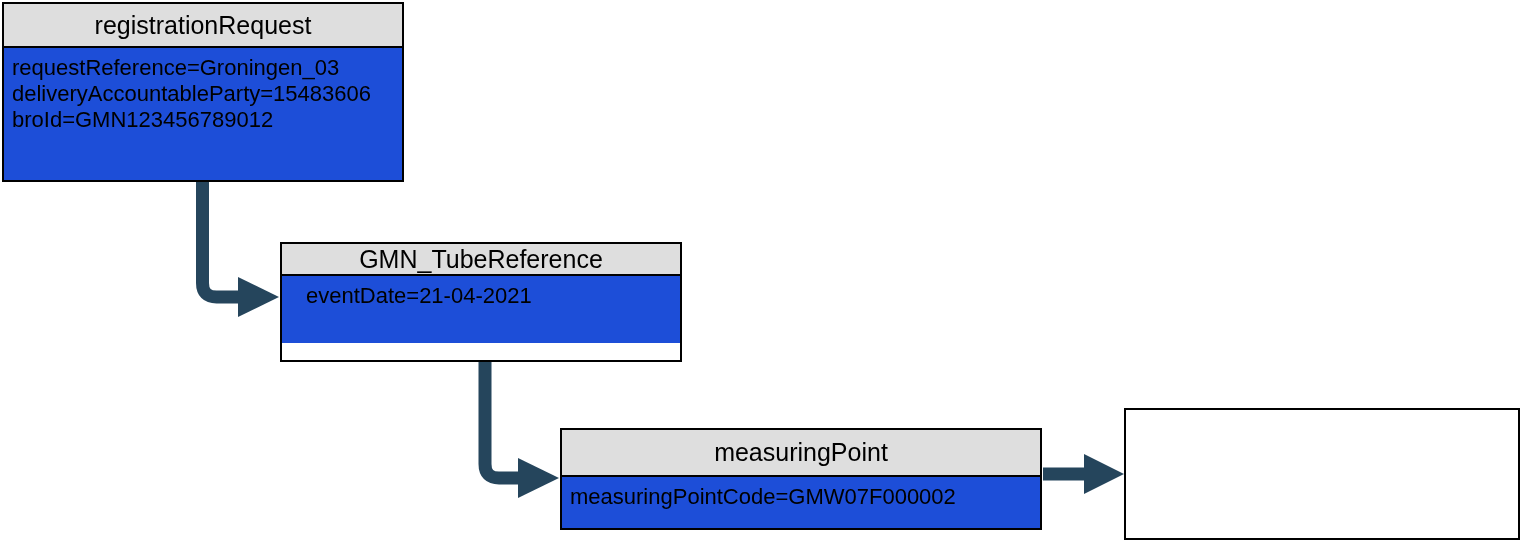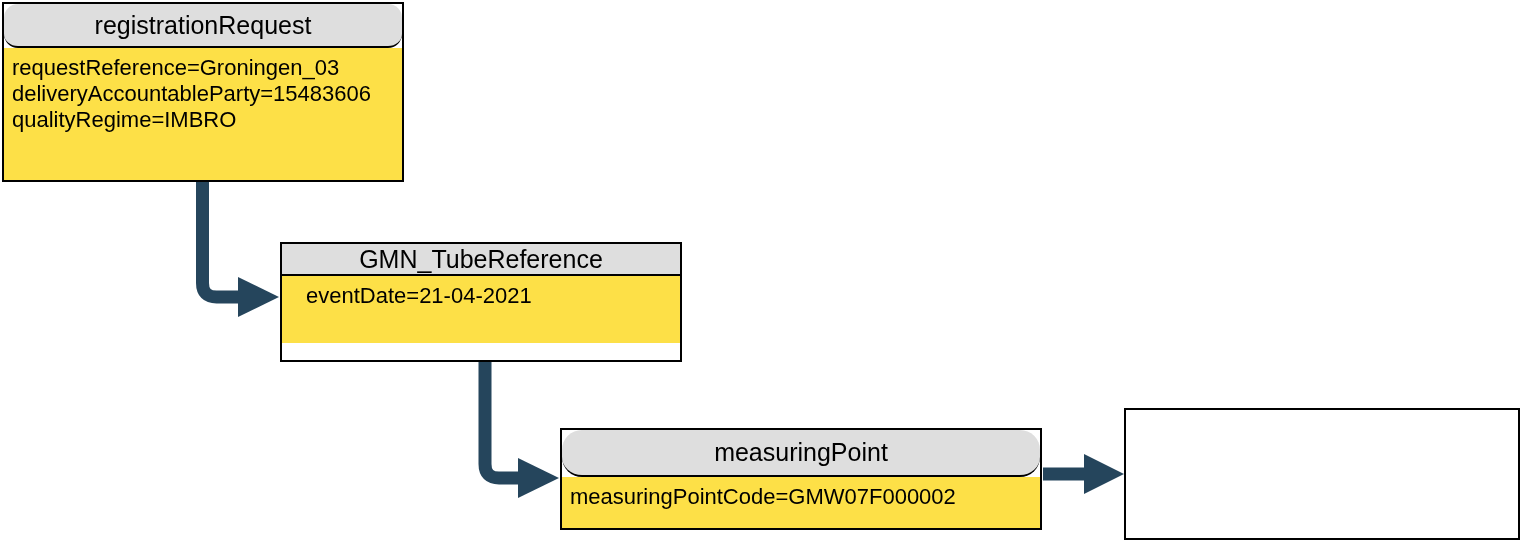"registrationRequest" div.uml-header { border-radius: 14px -> none }
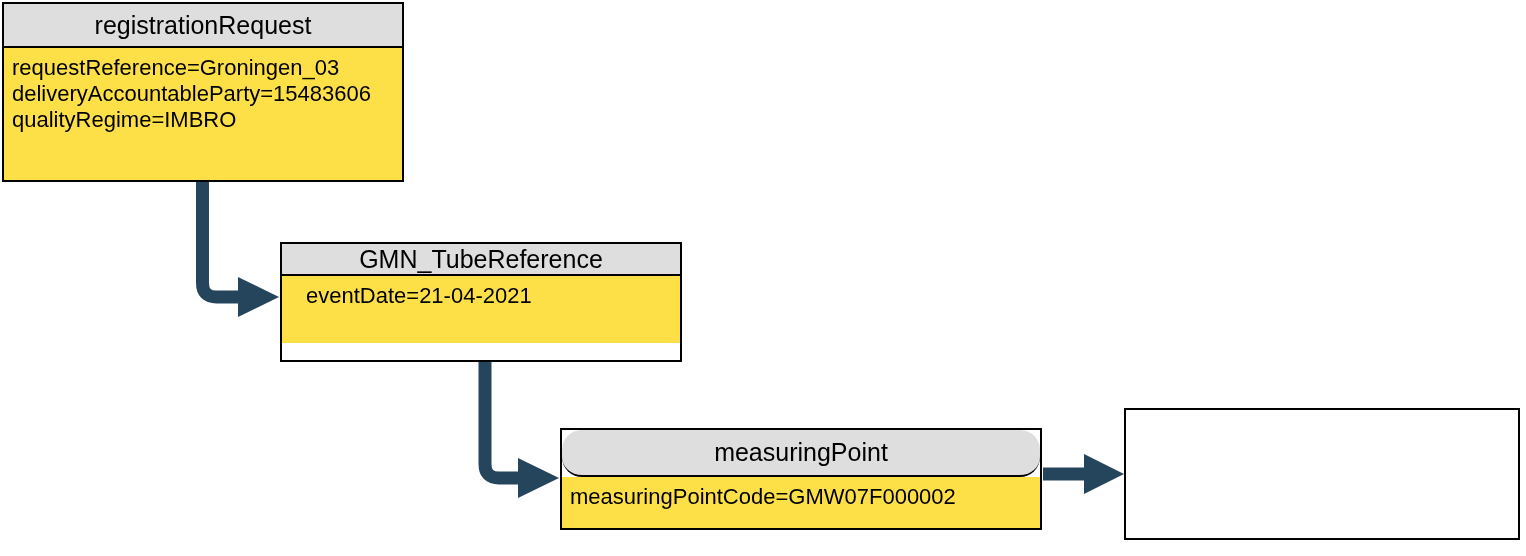"requestReference=Groningen_03" .uml-body { background: #fde047 -> #1d4ed8 }
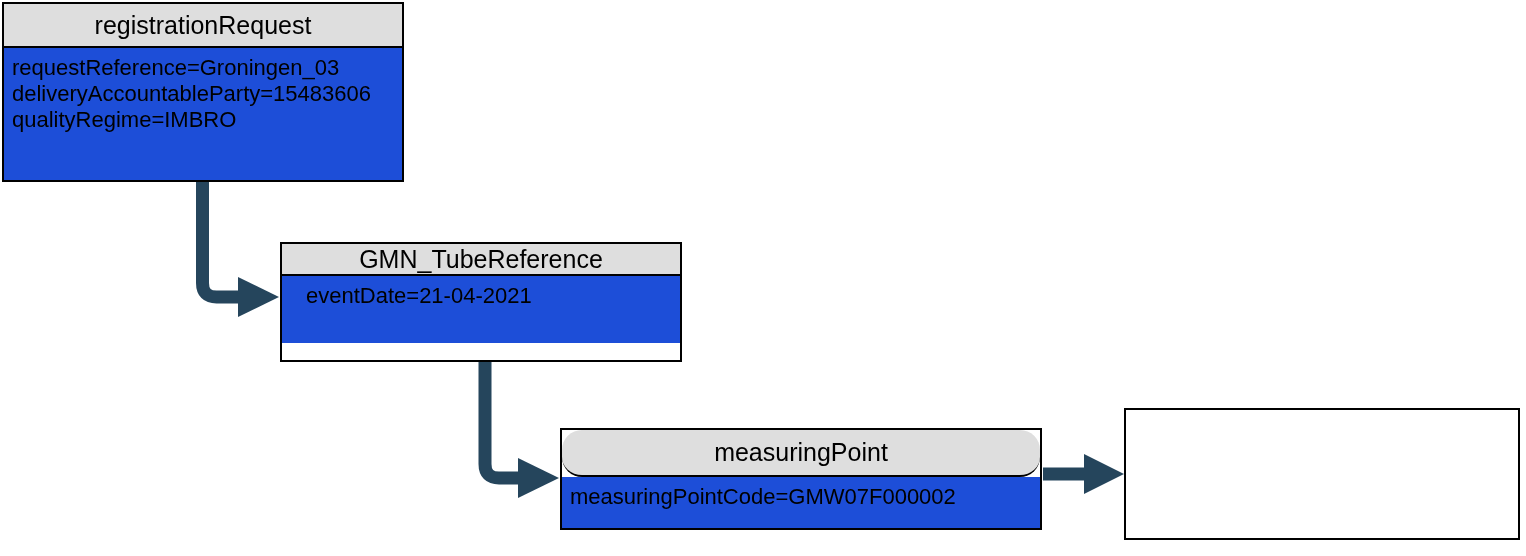"broId=GMN123456789012" div.uml-attr { html: none -> <div>broId=GMN123456789012</div> }
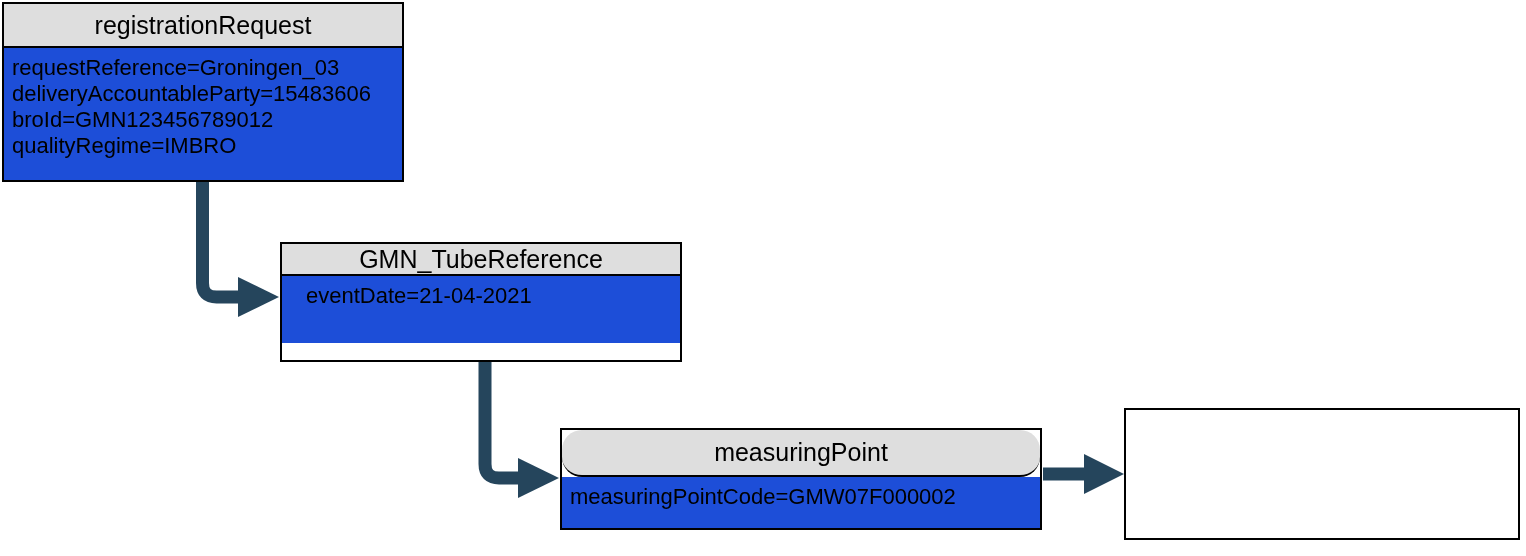"qualityRegime=IMBRO" div.uml-attr { html: <div>qualityRegime=IMBRO</div> -> none }
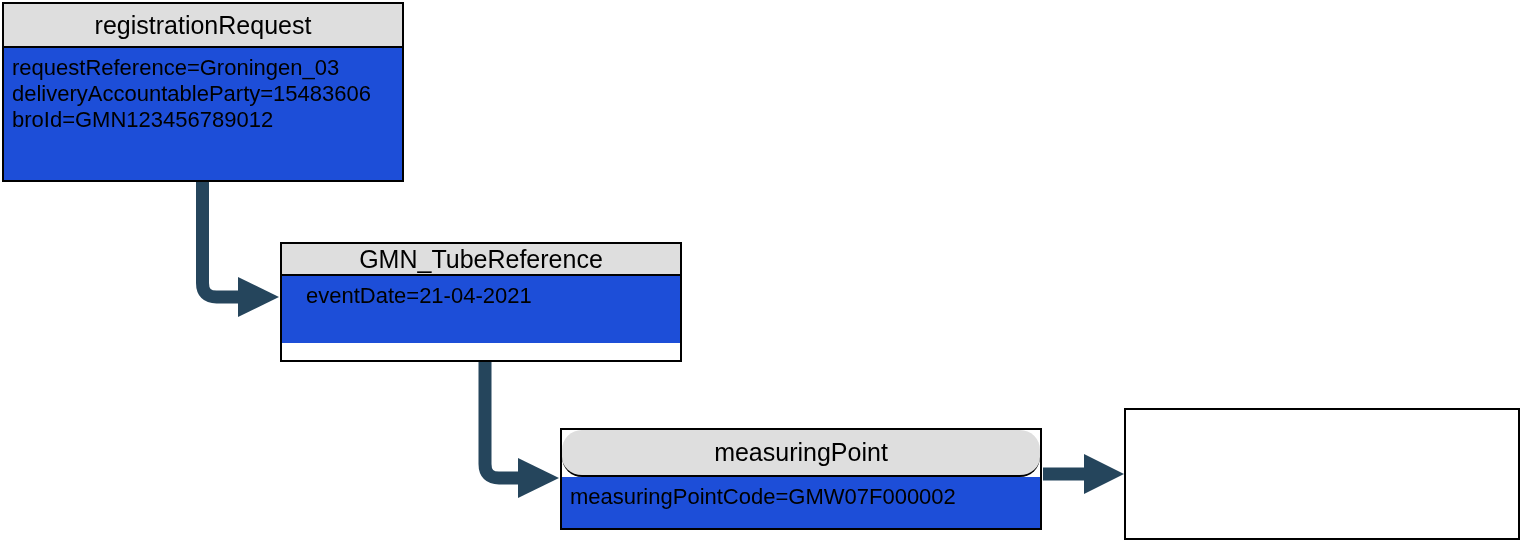"measuringPoint" div.uml-header { border-radius: 20px -> none }
